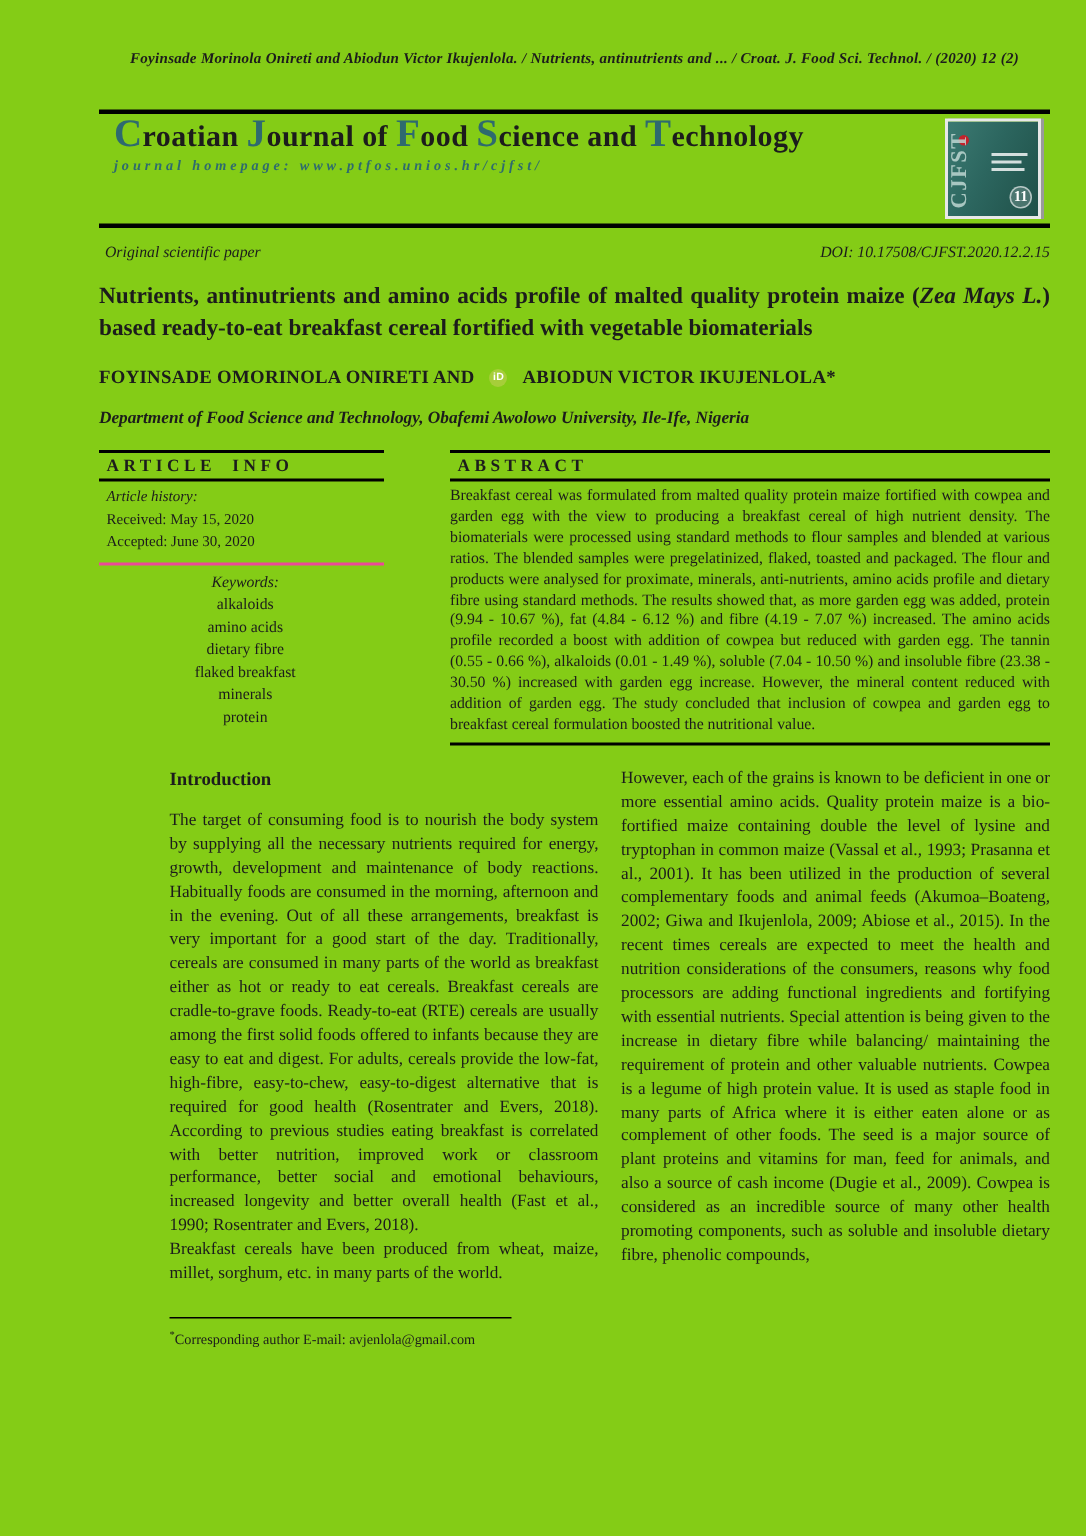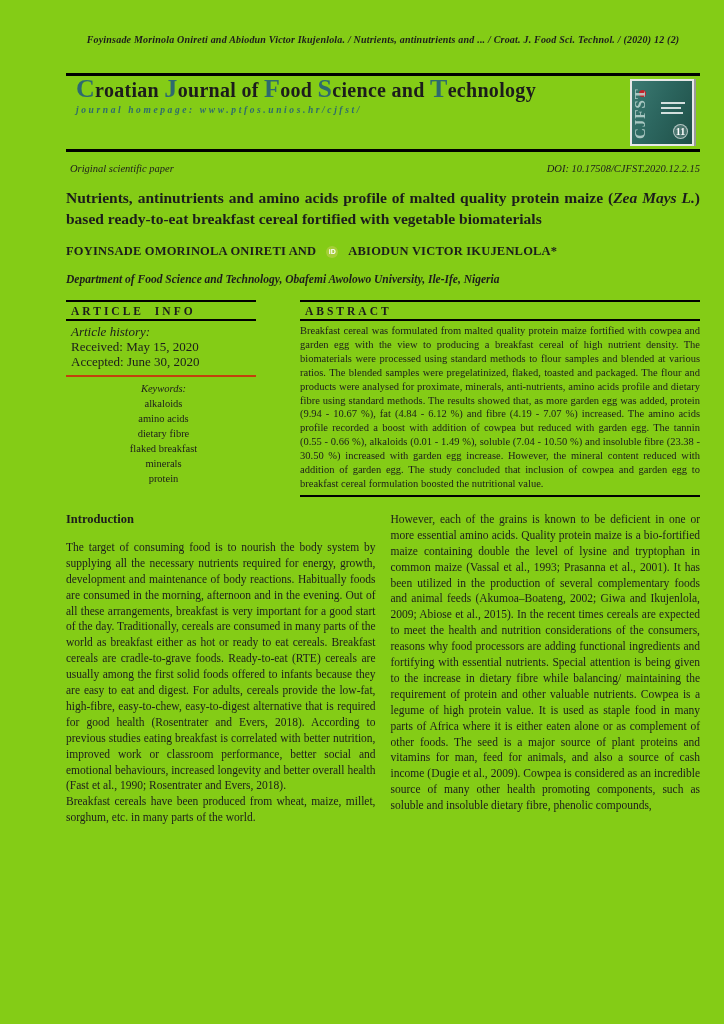"Article history:" .info-history { border-bottom: 2px solid #c2410c -> 2px solid #ec4899; font-size: 13px -> 10px }
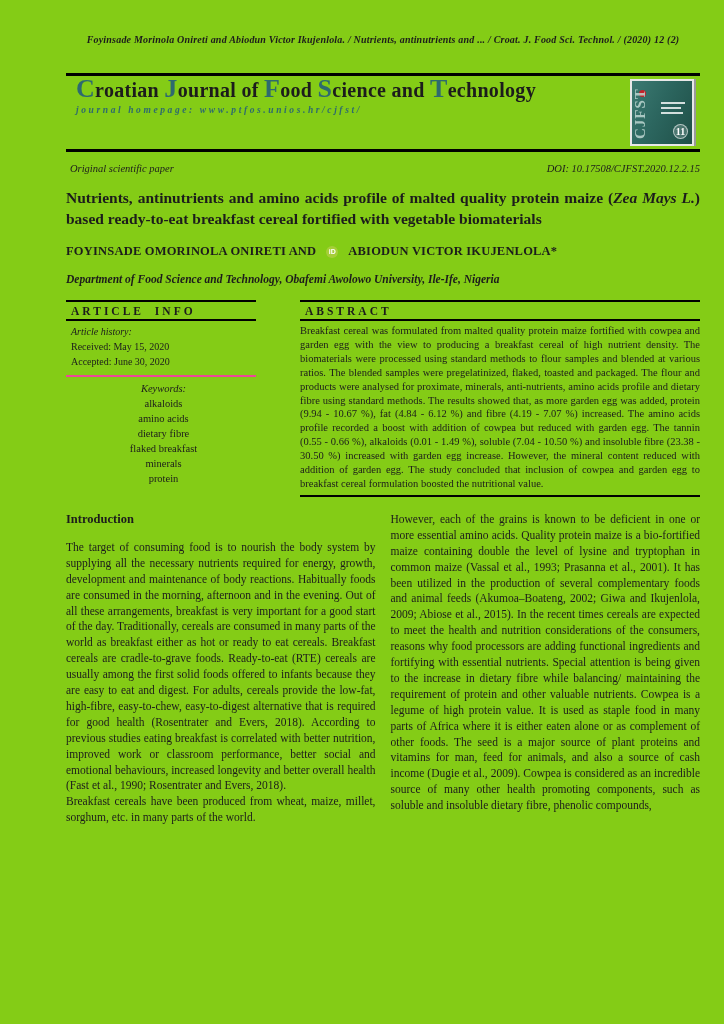"Introduction" .body-columns { margin-left: none -> 47px }
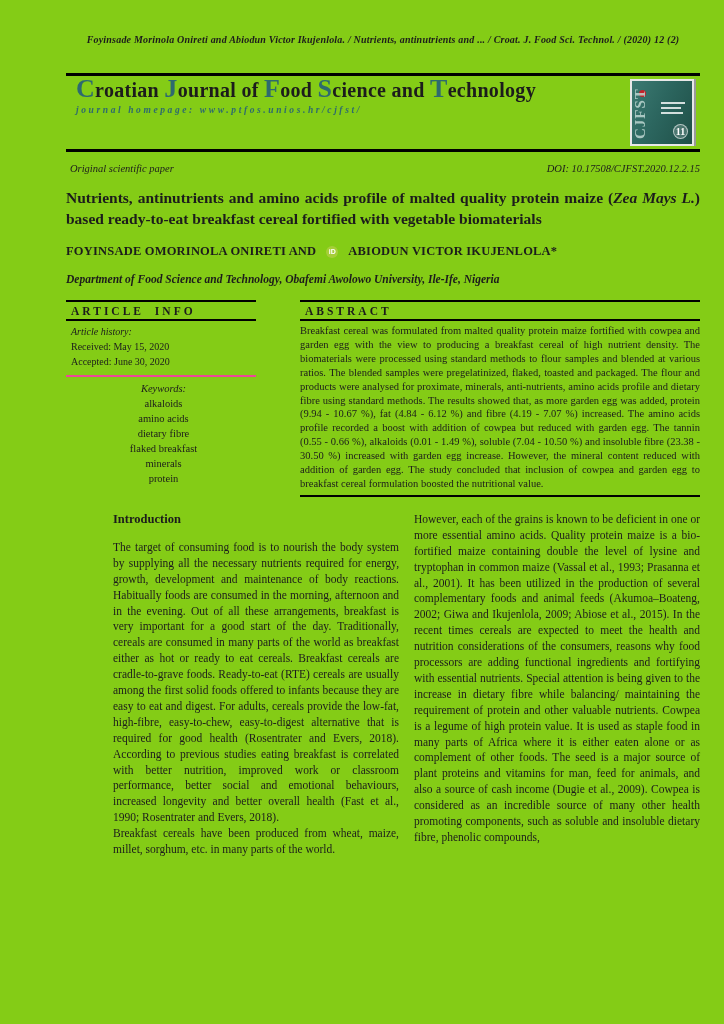"*Corresponding author E-mail:" div.footnote { html: none -> <div> <hr> <span><sup>*</sup><span>Corresponding author E-mail: avjenlola@gmail.com</span></span> </div> }
